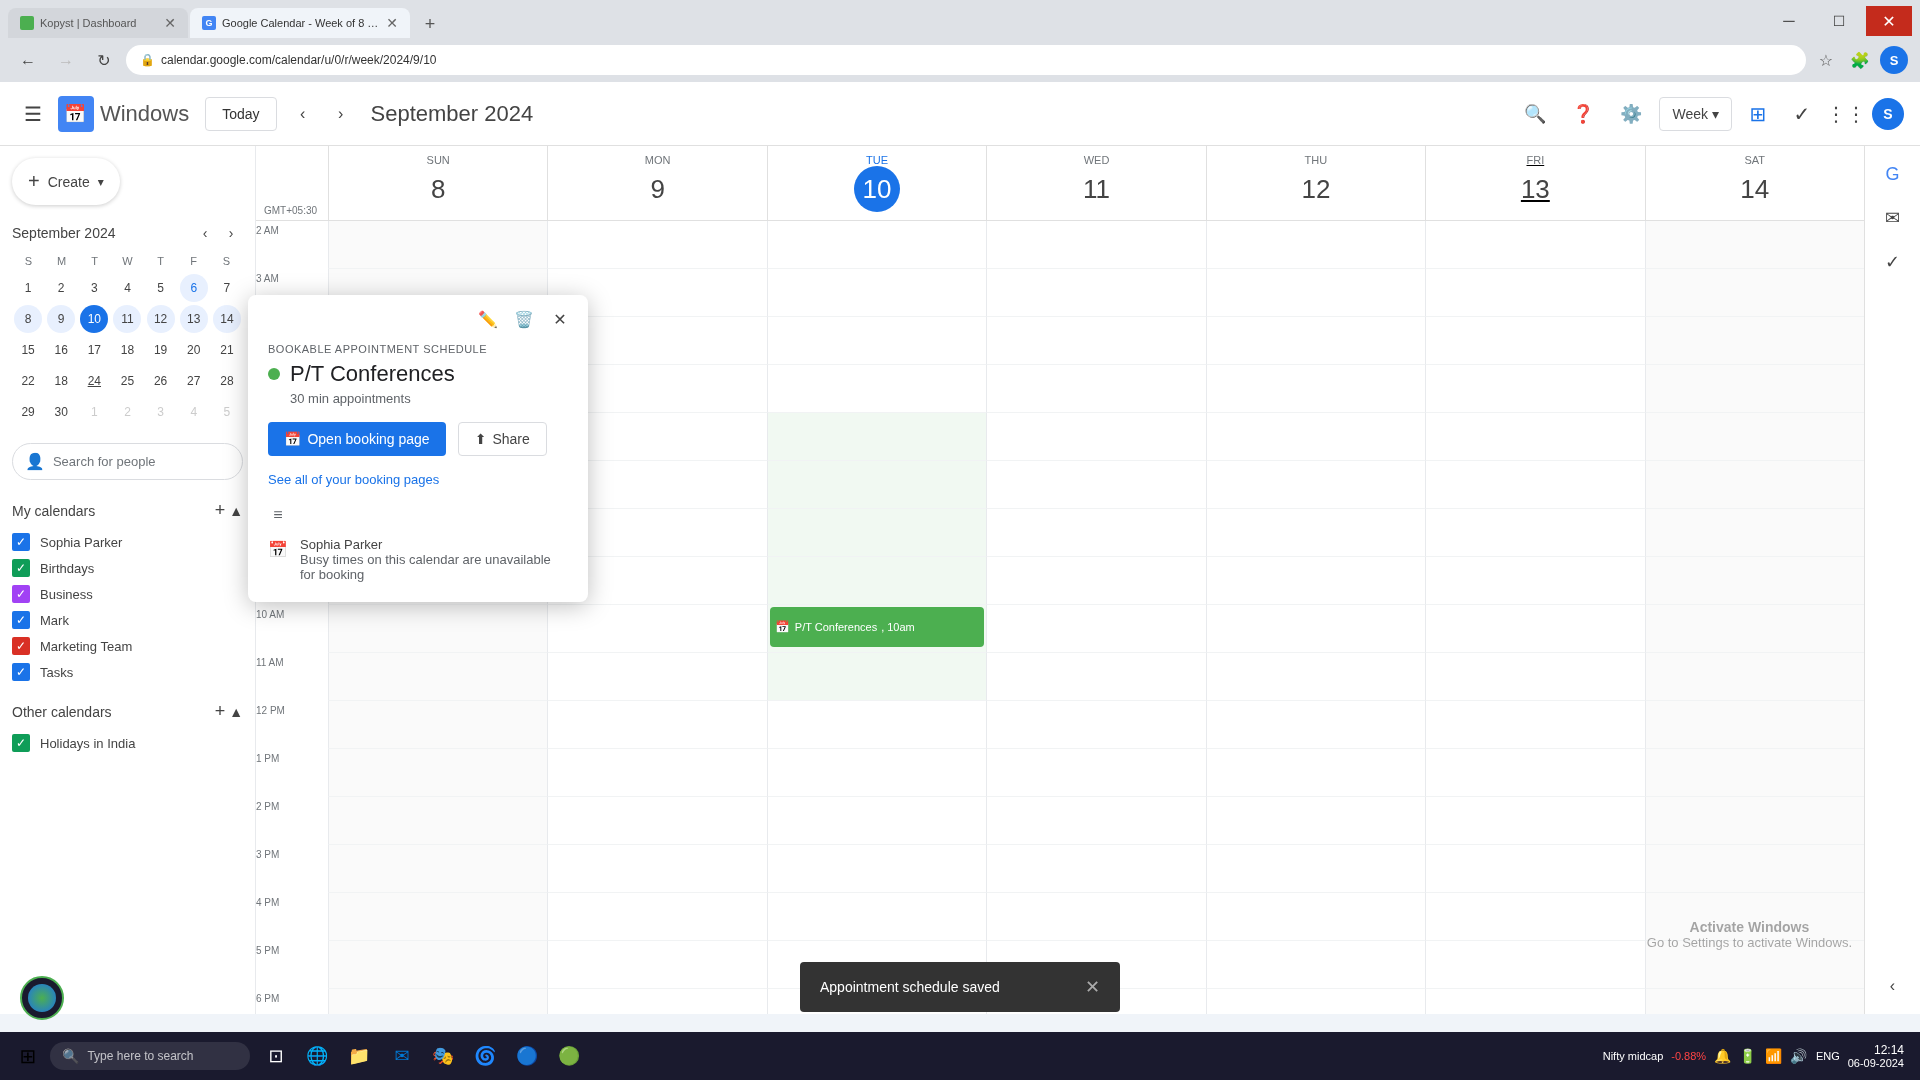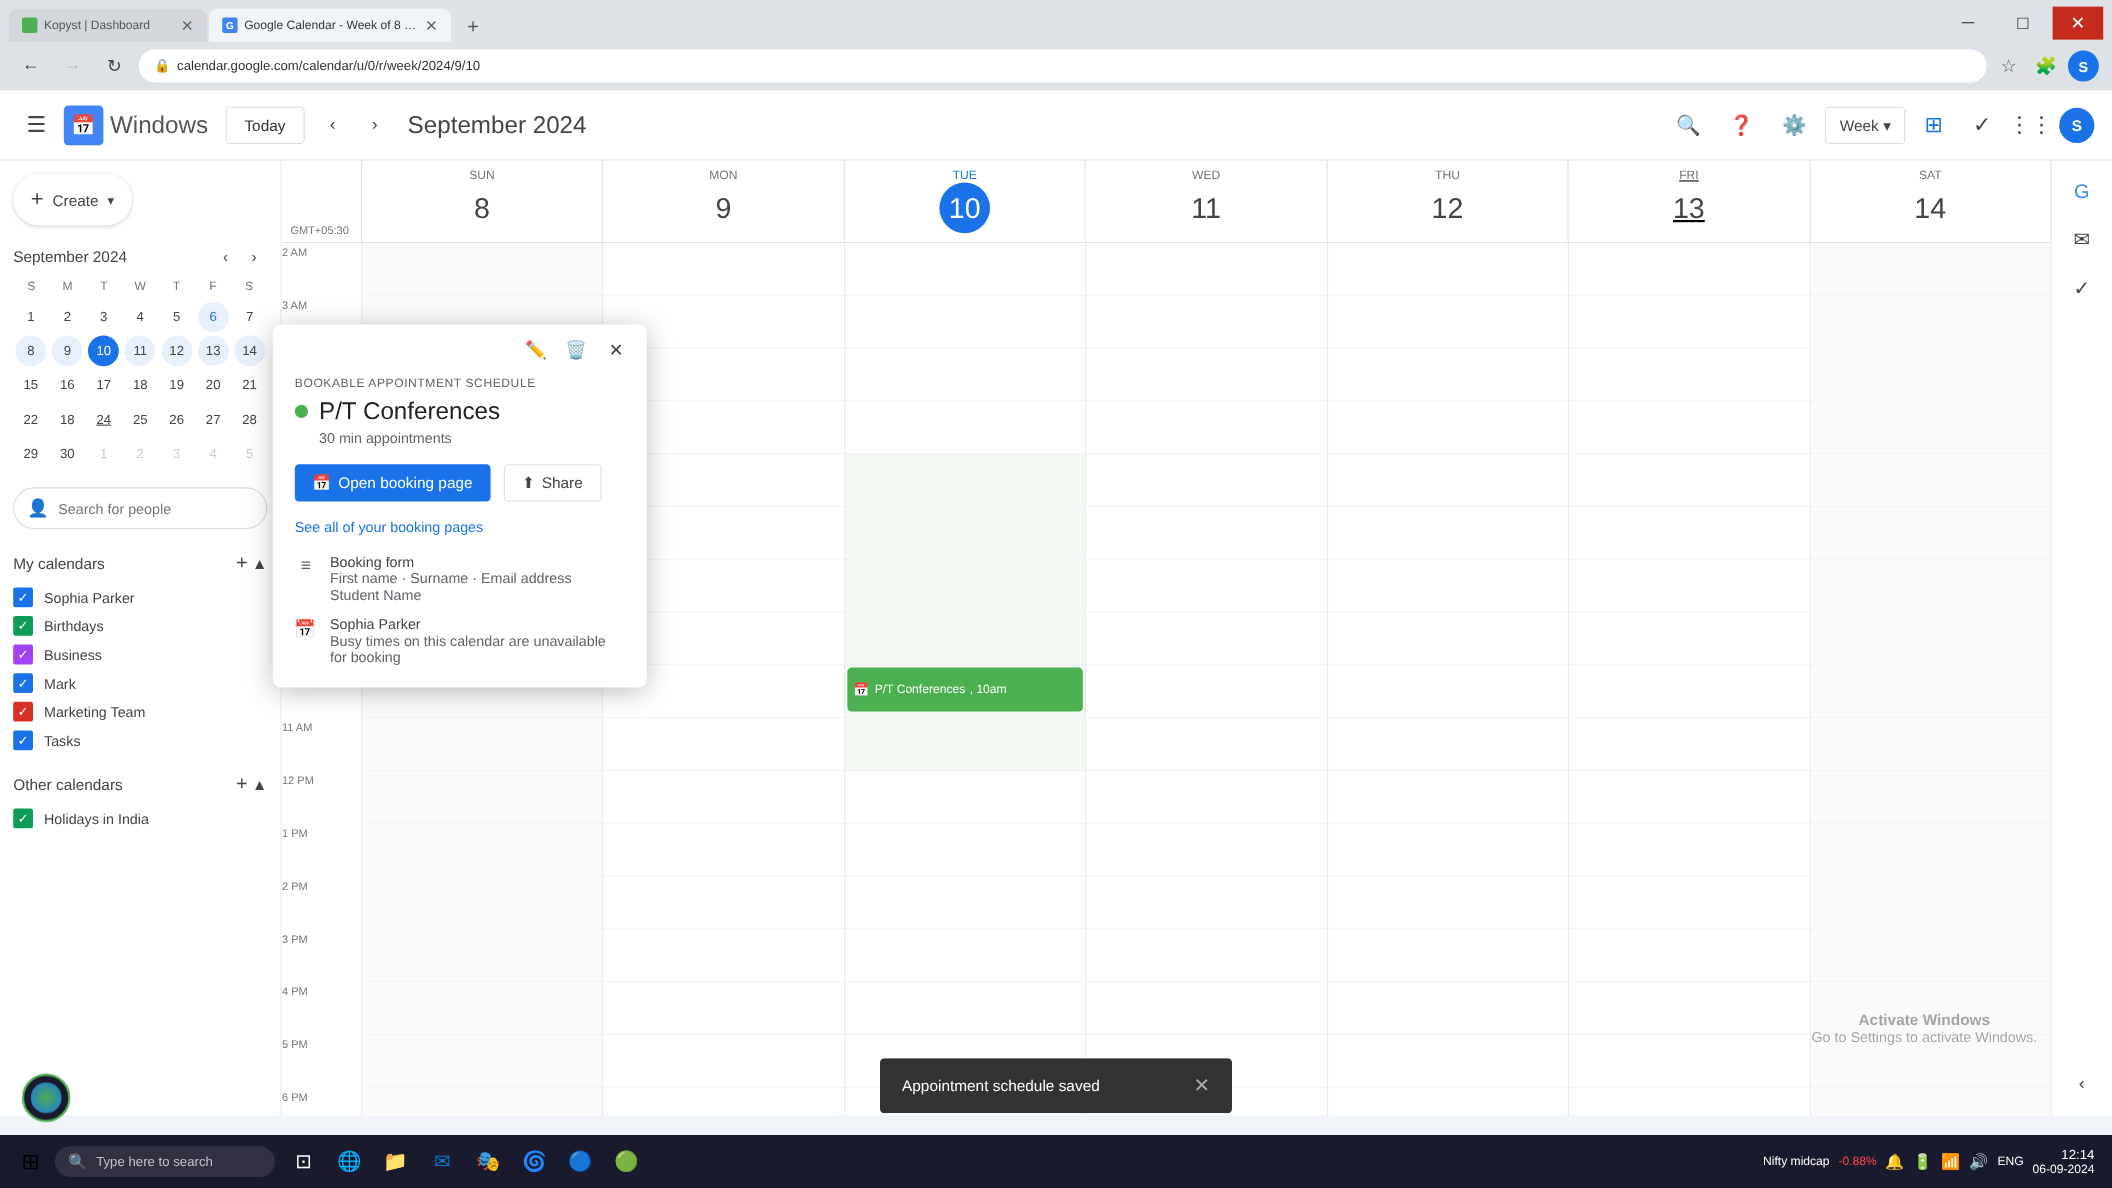"Booking form" div { html: <div> <div>Booking form</div> <div>First name · Surname · Email address</div> <div>Student Name</div> </div> -> none }
